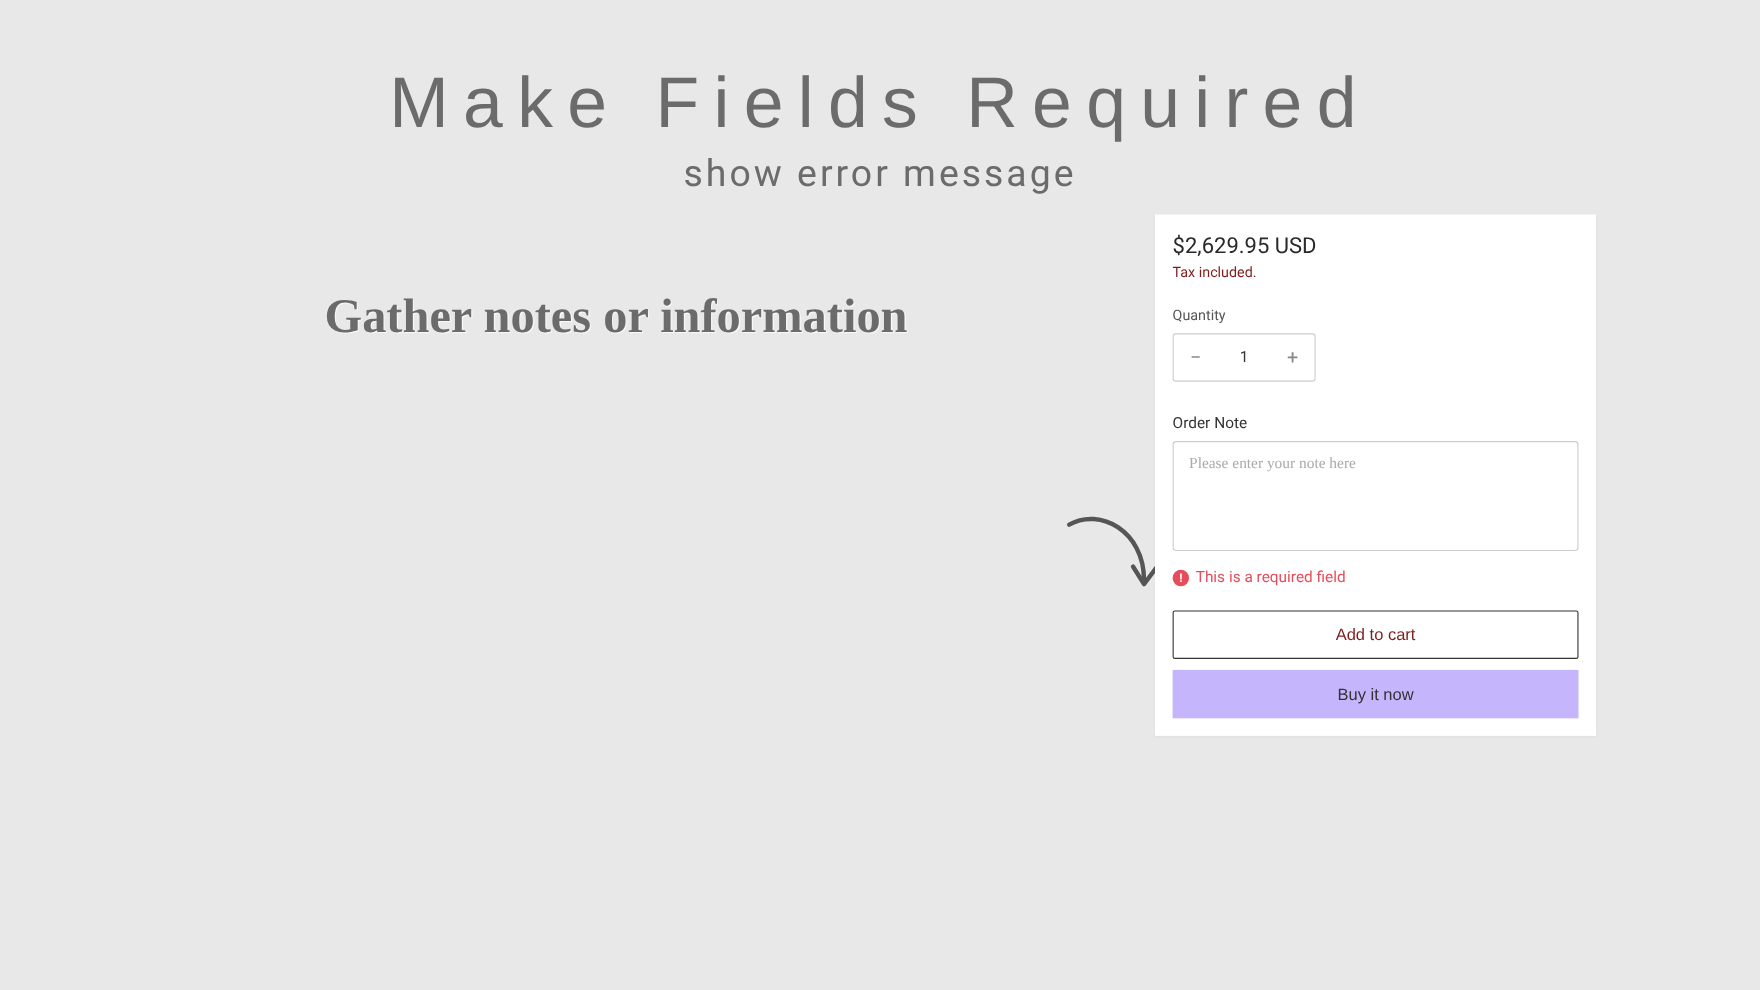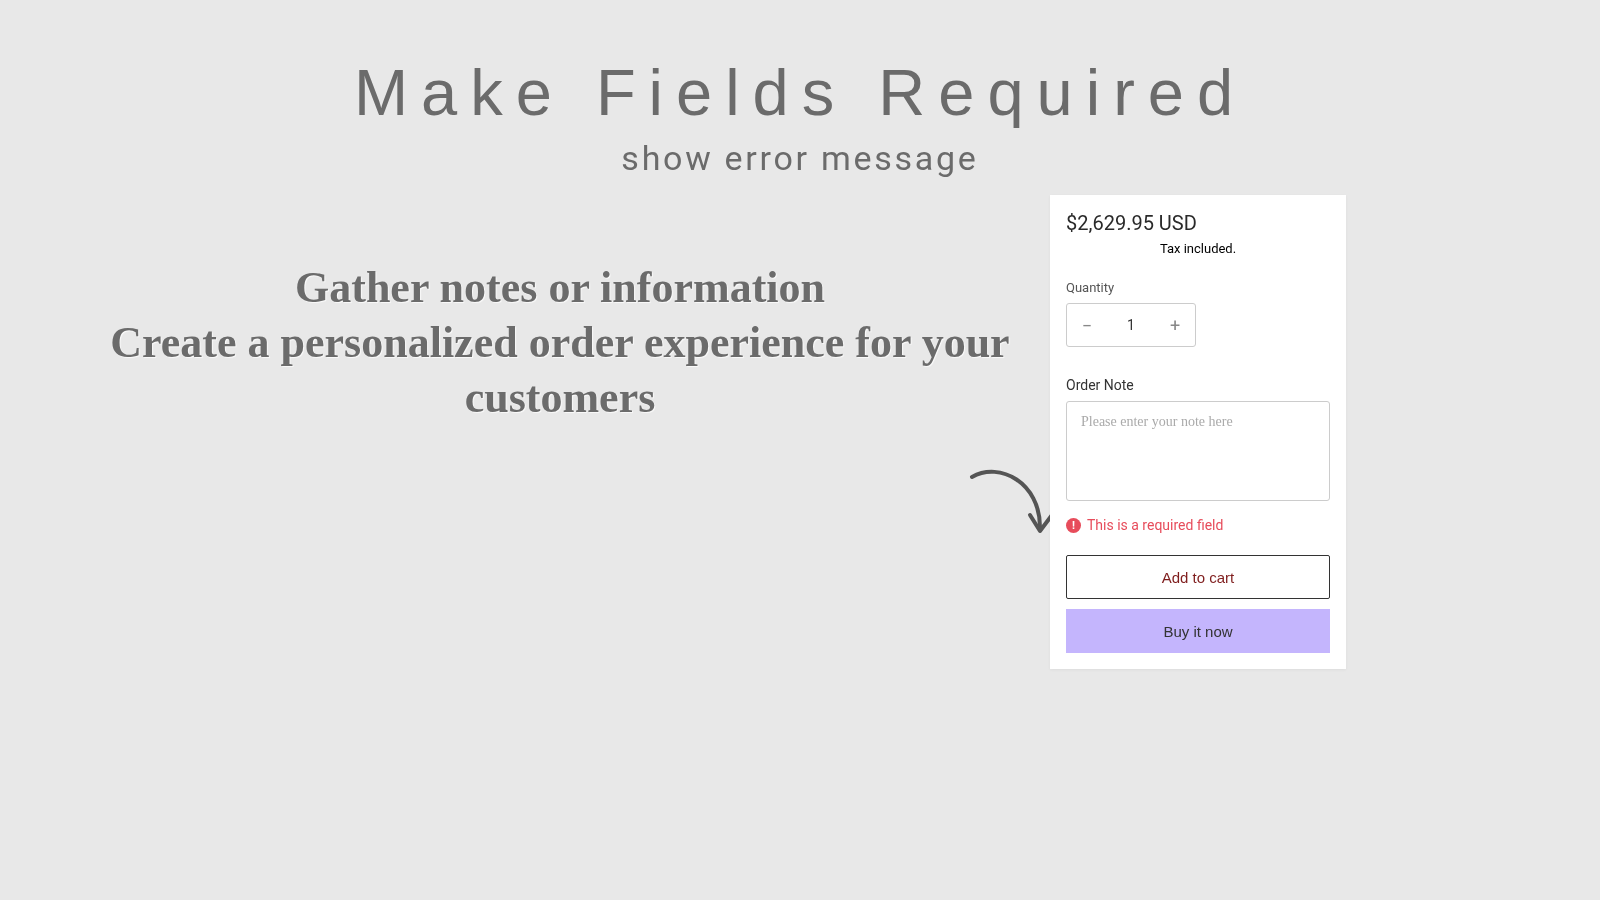"$2,629.95 USD" .card { width: 296px -> 401px }
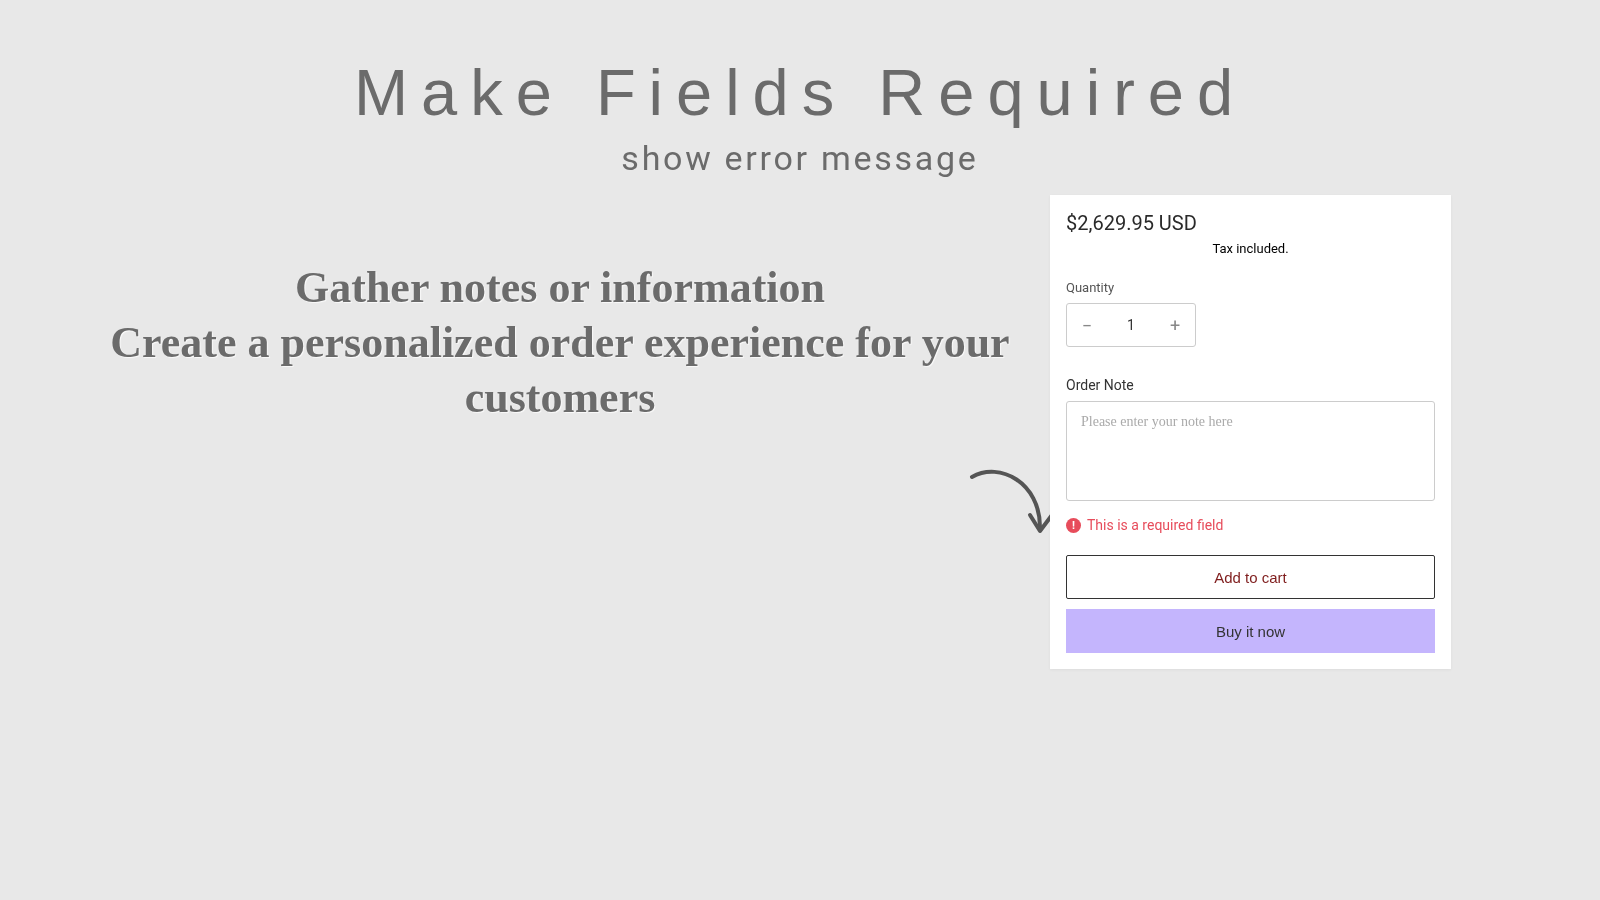"Tax included." .tax { color: #000000 -> #7f1d1d; text-align: center -> none }
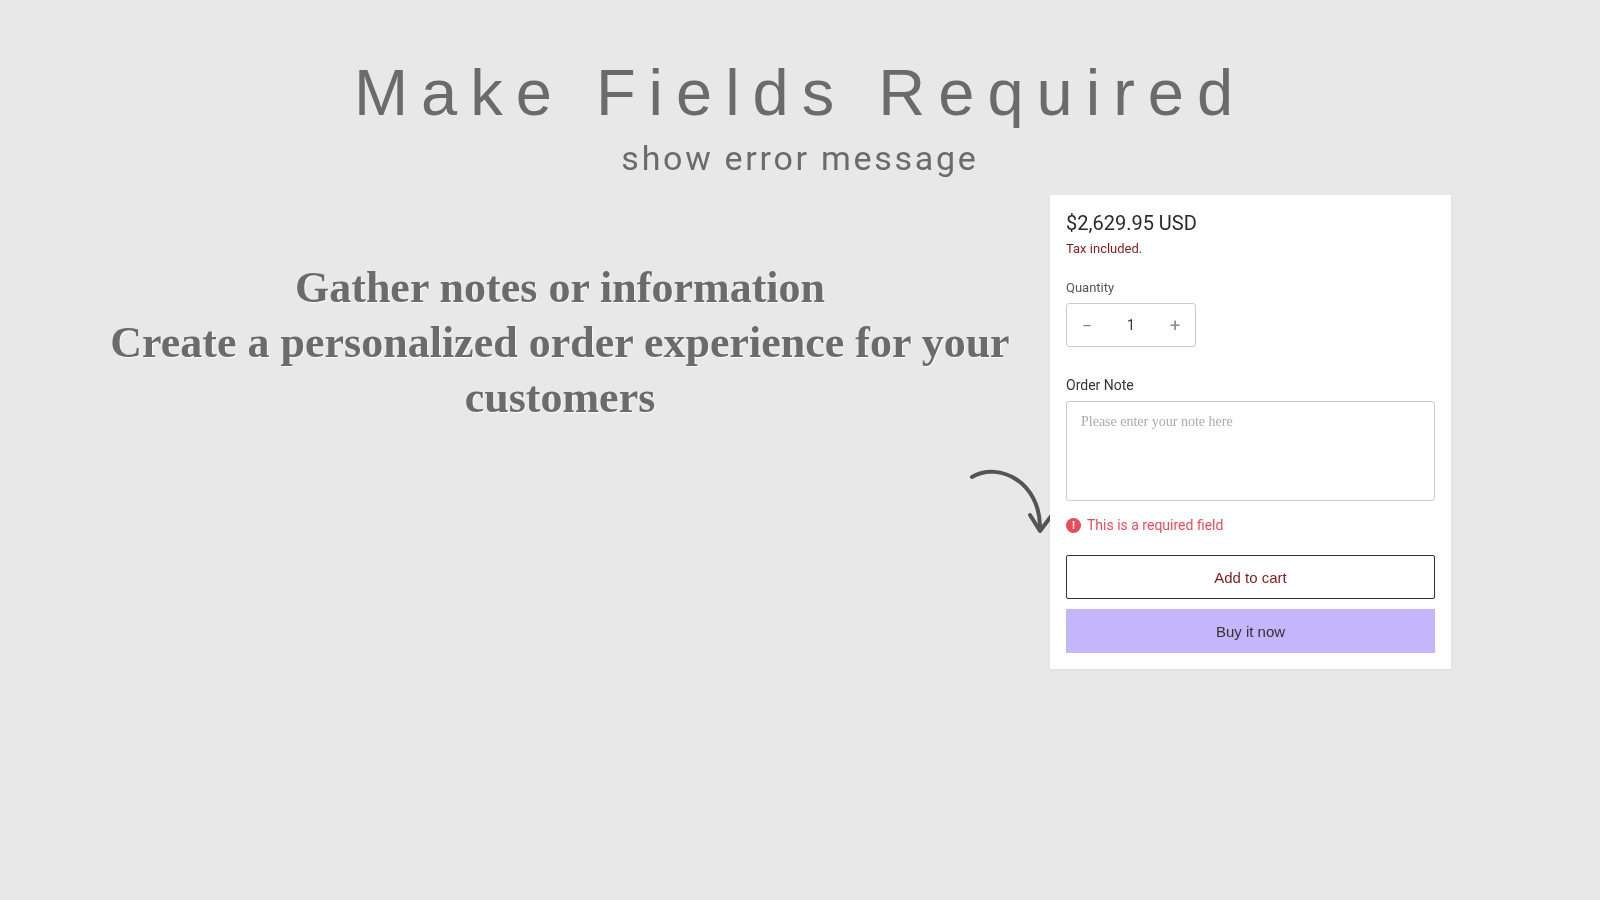"Create a personalized order experience" div { html: <div>Create a personalized order experience for your customers</div> -> none }
